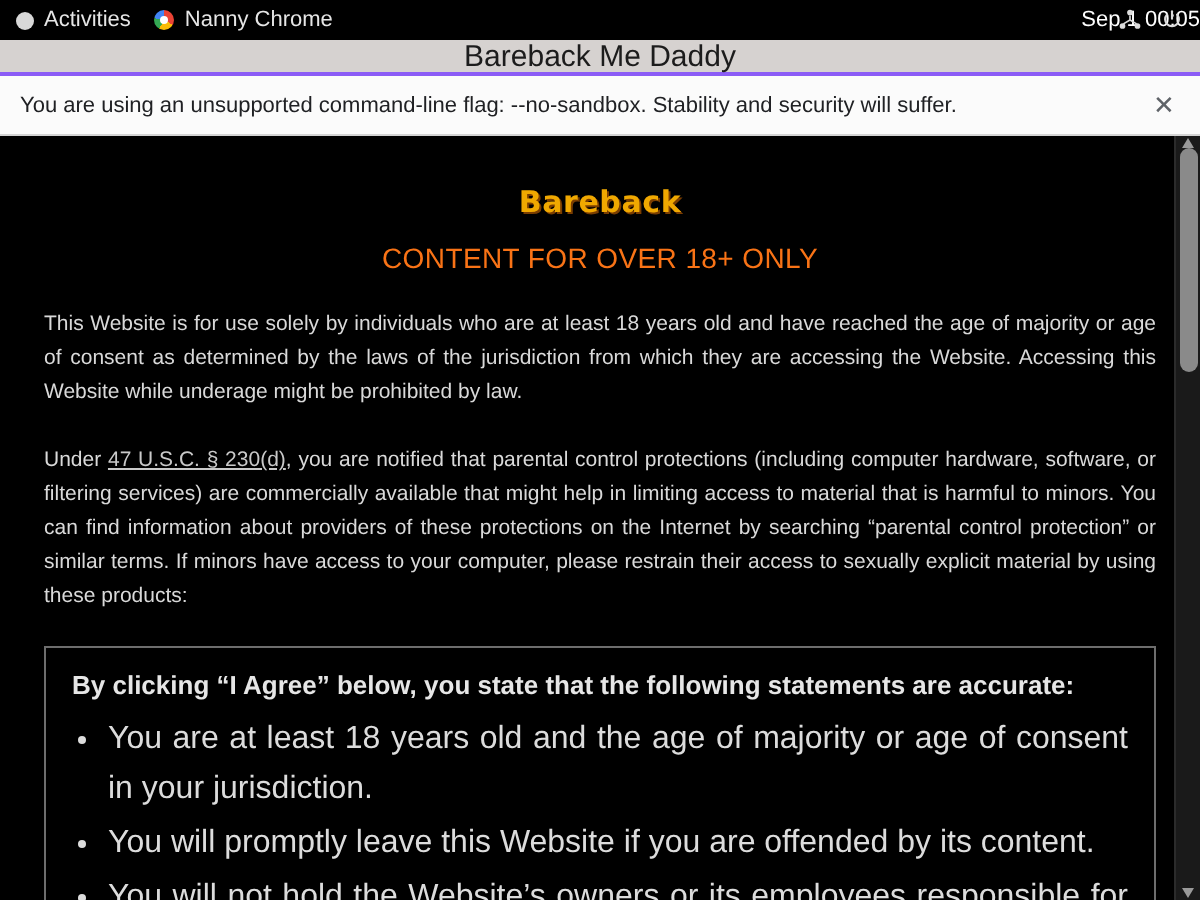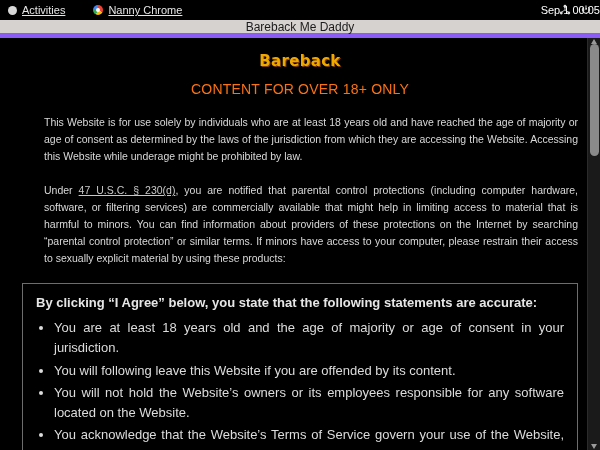"Activities" .topbar-left { gap: 28px -> 12px; text-decoration: underline -> none }
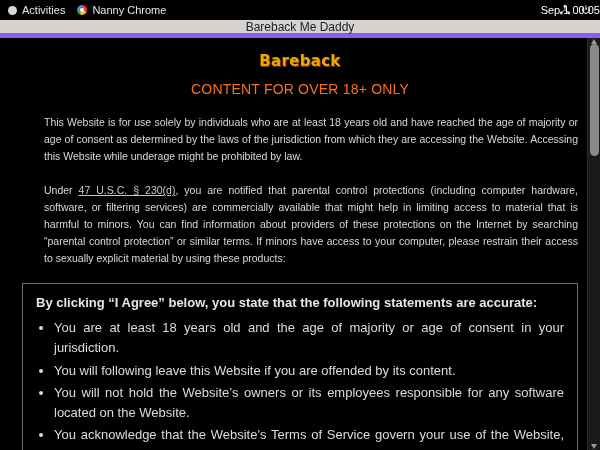"Bareback Me Daddy" .titlebar { border-bottom: 5px solid #8b5cf6 -> 2px solid #8b5cf6; font-size: 12px -> 15px }
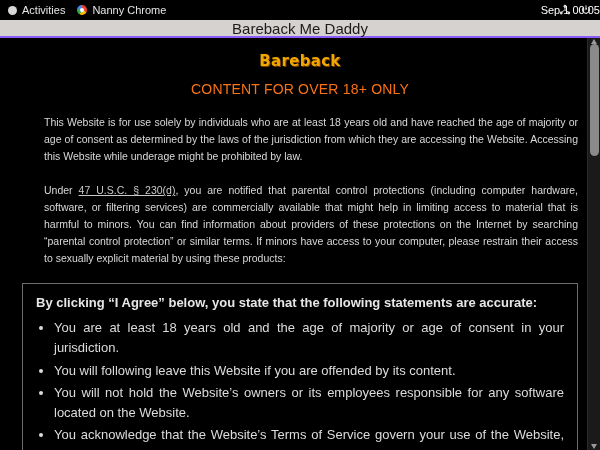"You are using an unsupported" div.infobar { html: none -> <div> <span>You are using an unsupported command-line flag: --no-sandbox. Stability and security will suffer.</span> <span>✕</span> </div> }
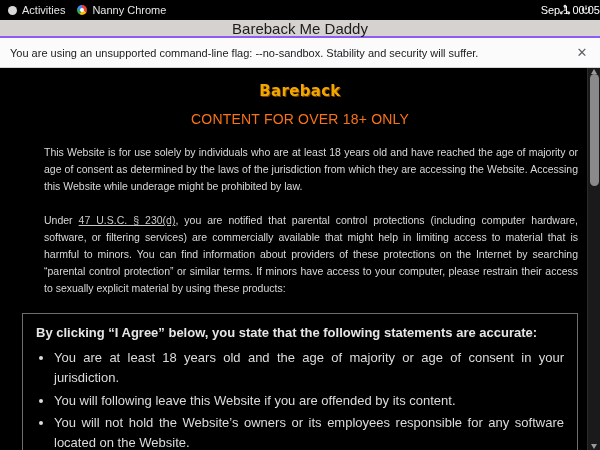"Bareback" .logo-wrap { margin-top: none -> 10px }
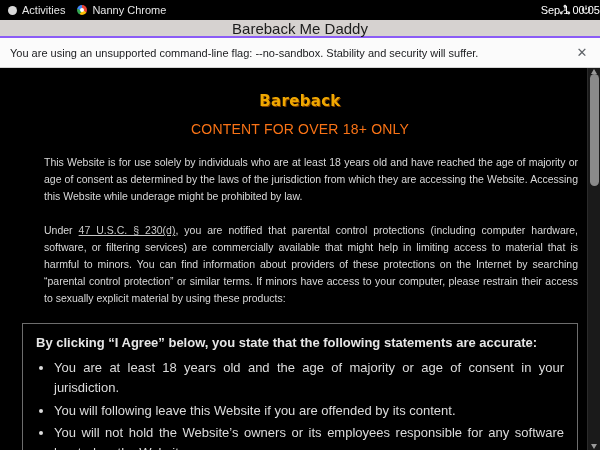"This Website is for use" .para { margin-left: 22px -> none }
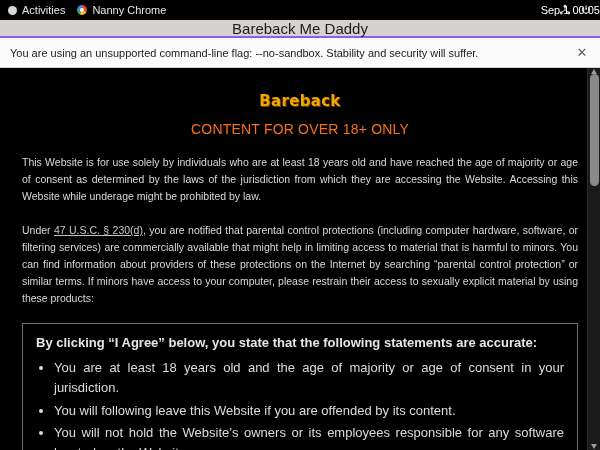"You are at least 18" .box li { font-size: 13px -> 16px }
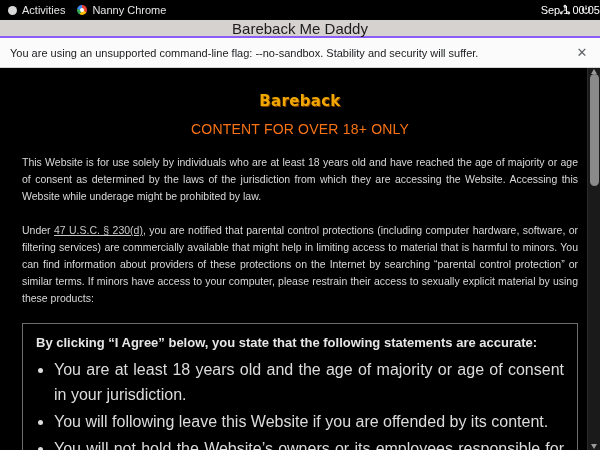"You will following leave this" li { text: following -> promptly }
